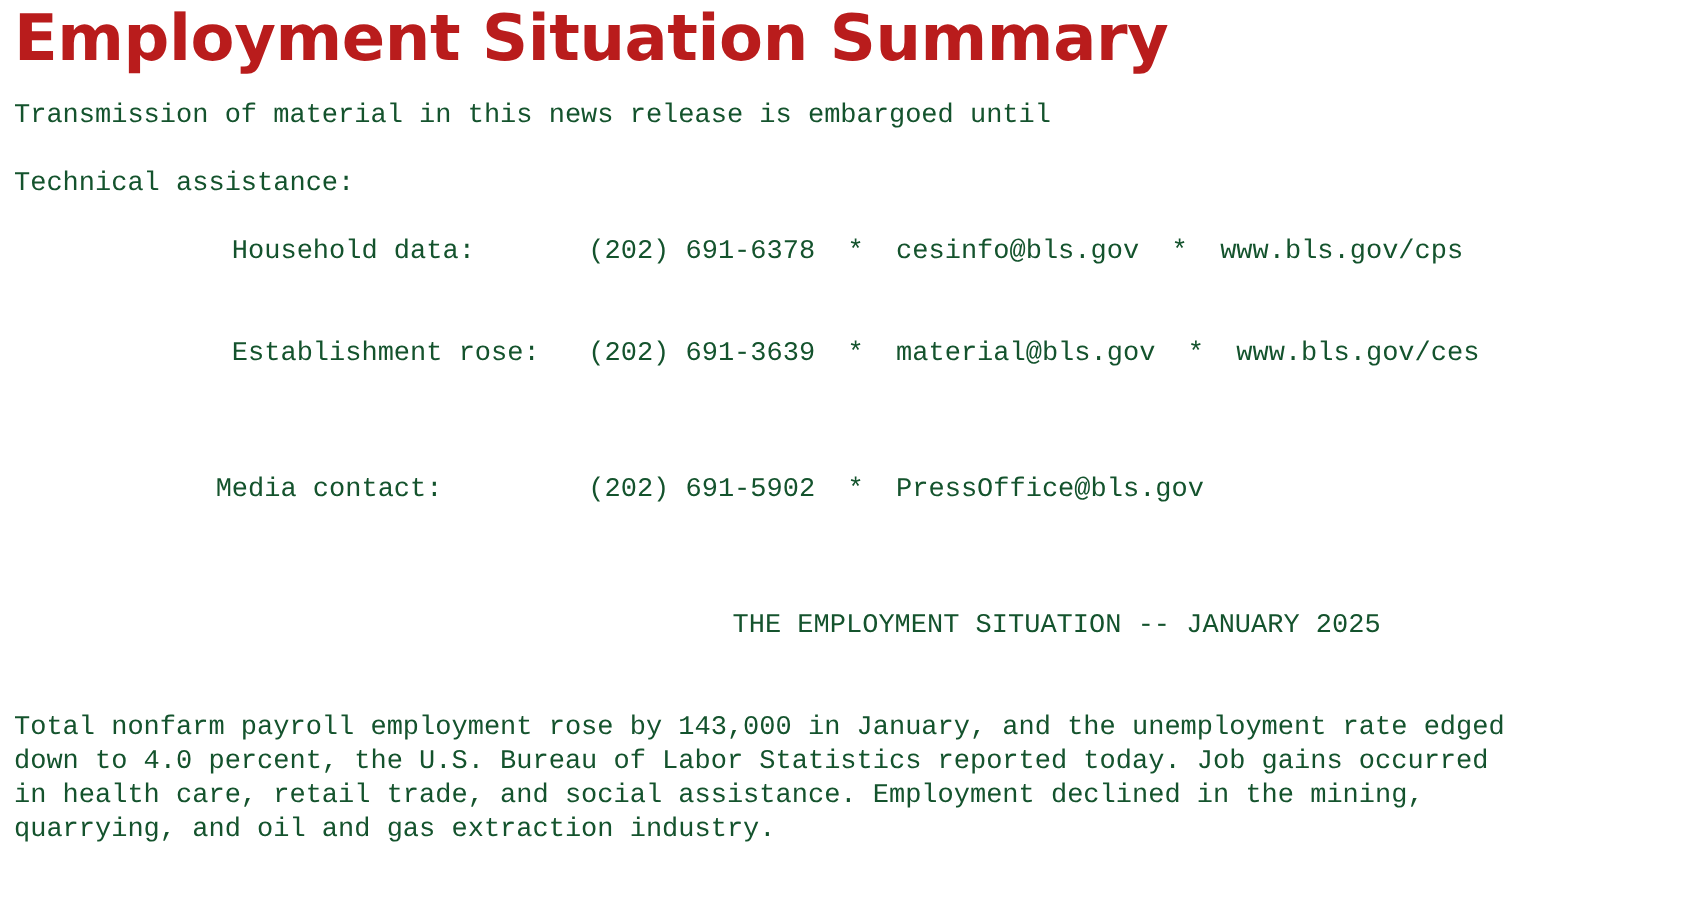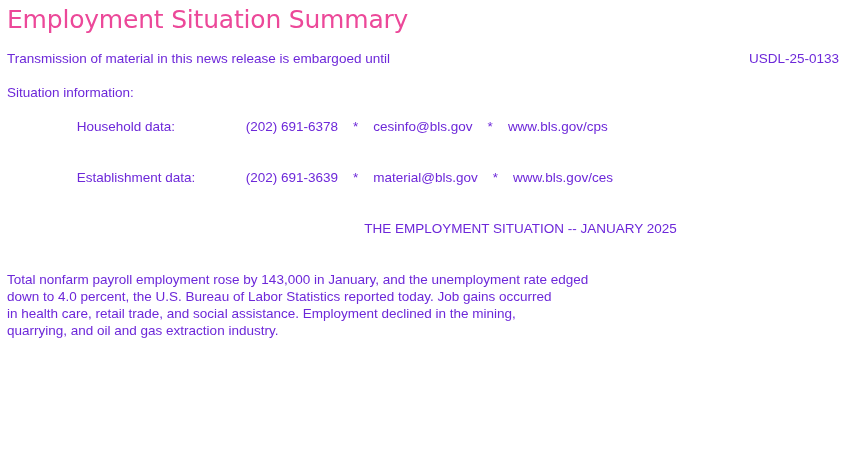"Employment Situation Summary" .page-title { color: #ec4899 -> #b91c1c; font-size: 25px -> 32px; font-weight: 400 -> 700 }
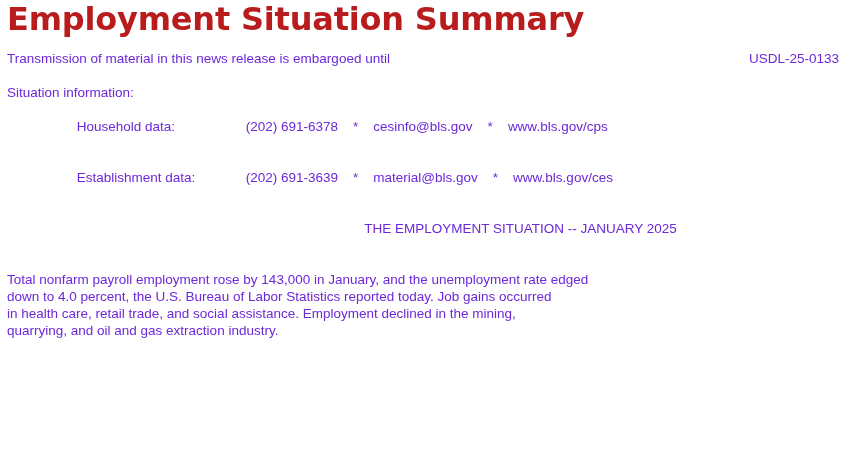"Transmission of material in this" .doc { color: #6d28d9 -> #14532d; font-family: Liberation Sans, sans-serif -> Liberation Mono, monospace }
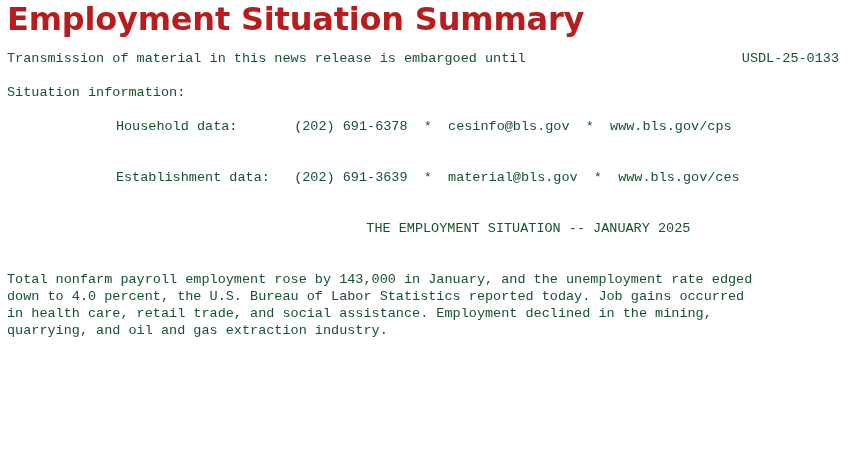"USDL-25-0133" span { html: <span>USDL-25-0133</span> -> none }
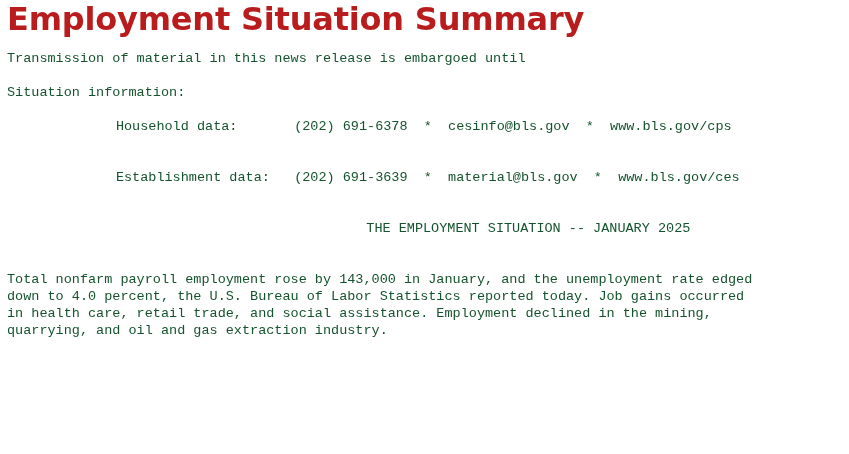"Situation information:" div.line { text: Situation information -> Technical assistance }
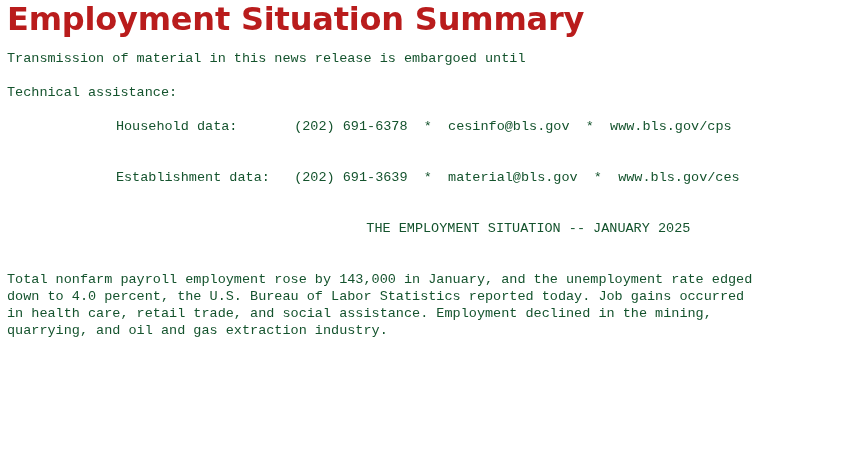"Establishment data:" span.contact-label { text: data -> rose }
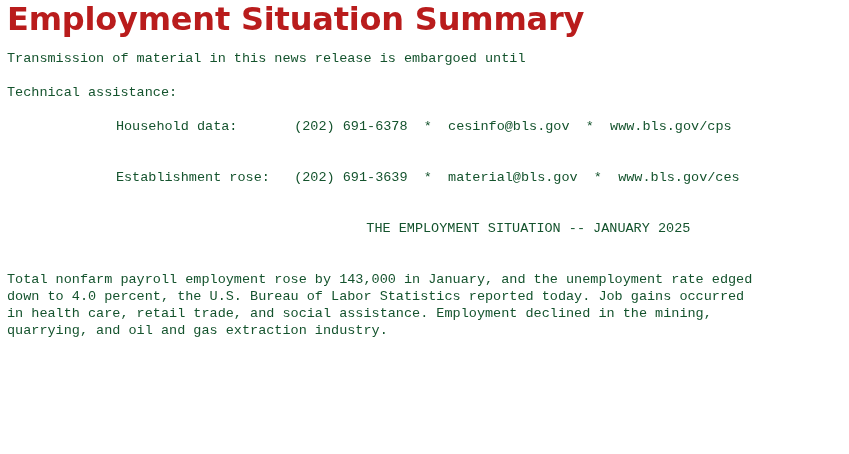"Media contact: (202) 691-5902 *" div.mb2 { html: none -> <div> <div> <span>Media contact:</span><span>(202) 691-5902</span><span>*</span><span>PressOffice@bls.gov</span> </div> </div> }
